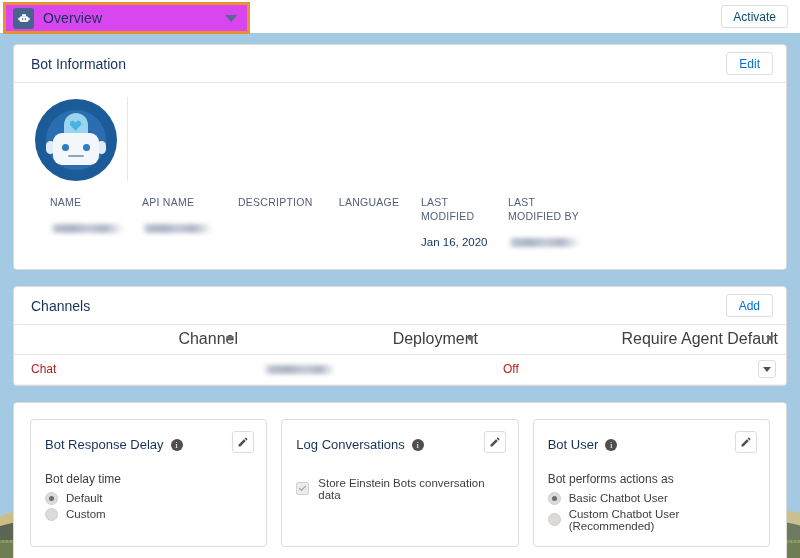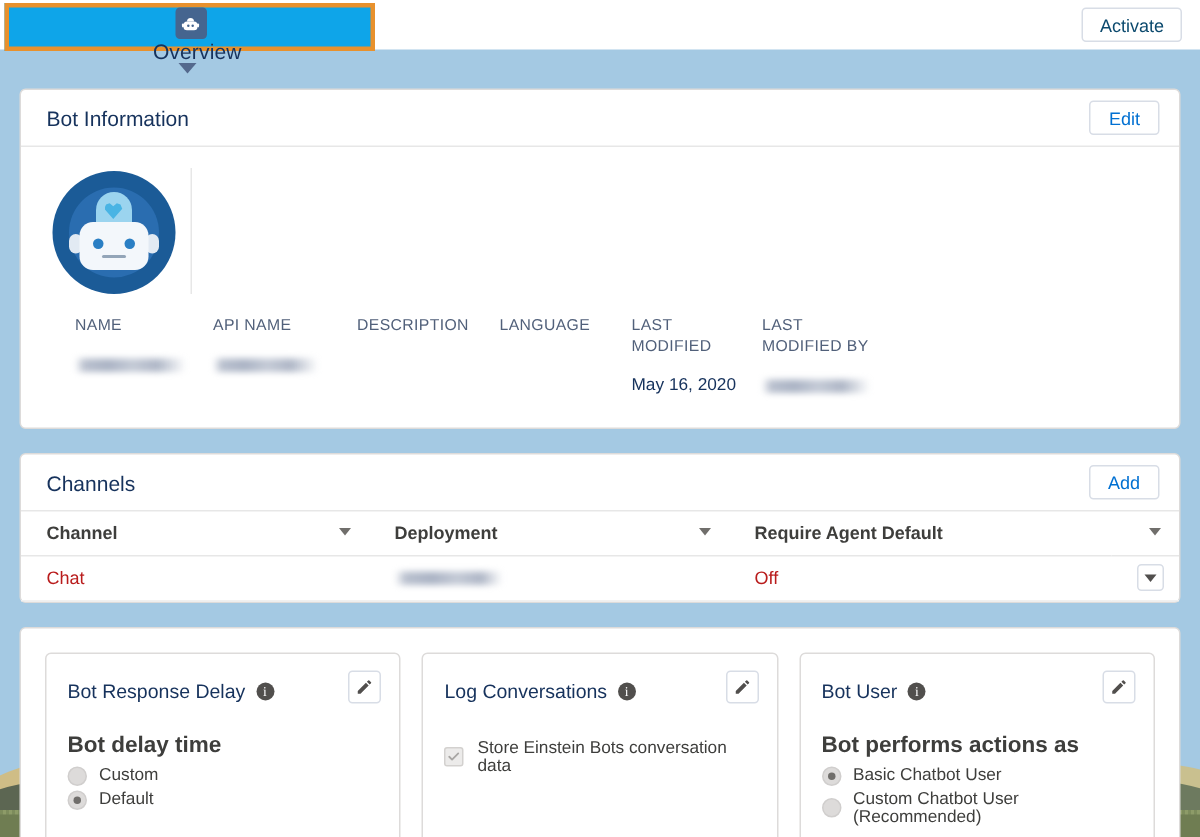"Overview" .overview-pick { background: #0ea5e9 -> #d946ef; flex-direction: column -> none }
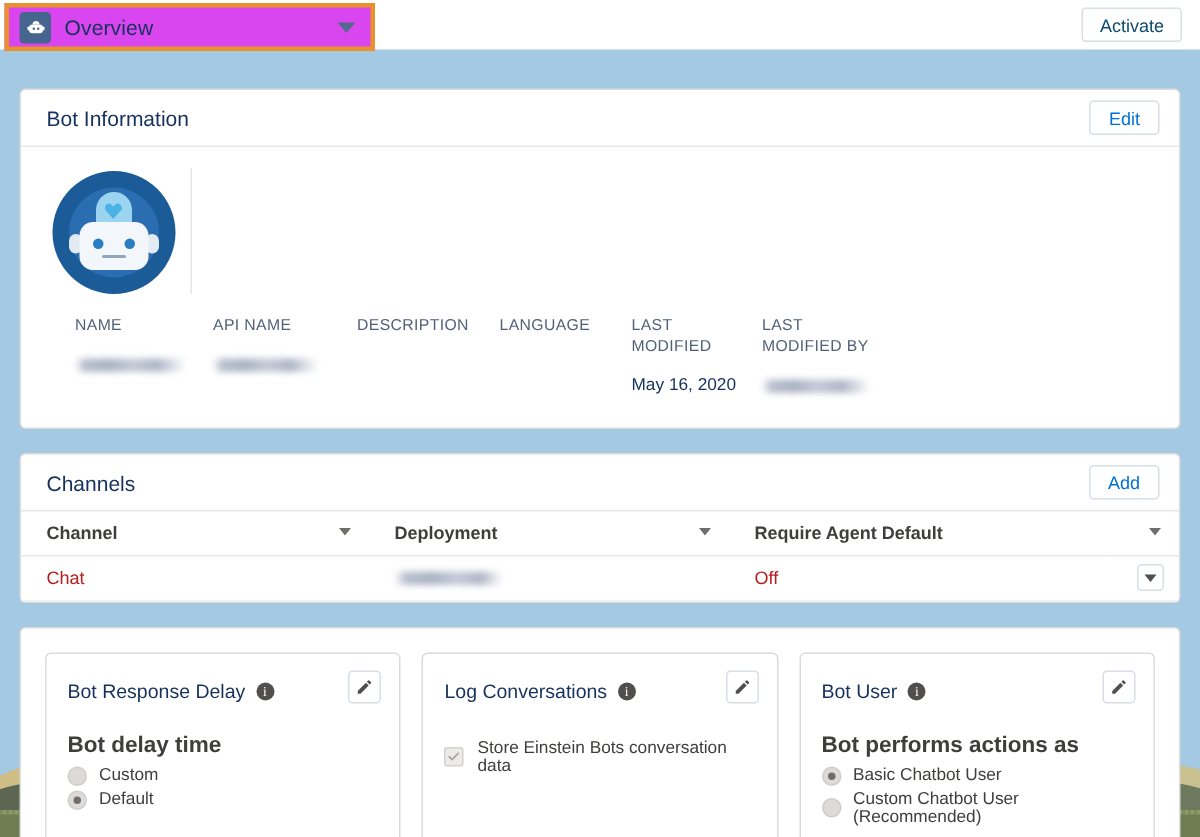"Bot Information" .page { padding: 26px 13px 0 13px -> 11px 13px 0 13px }
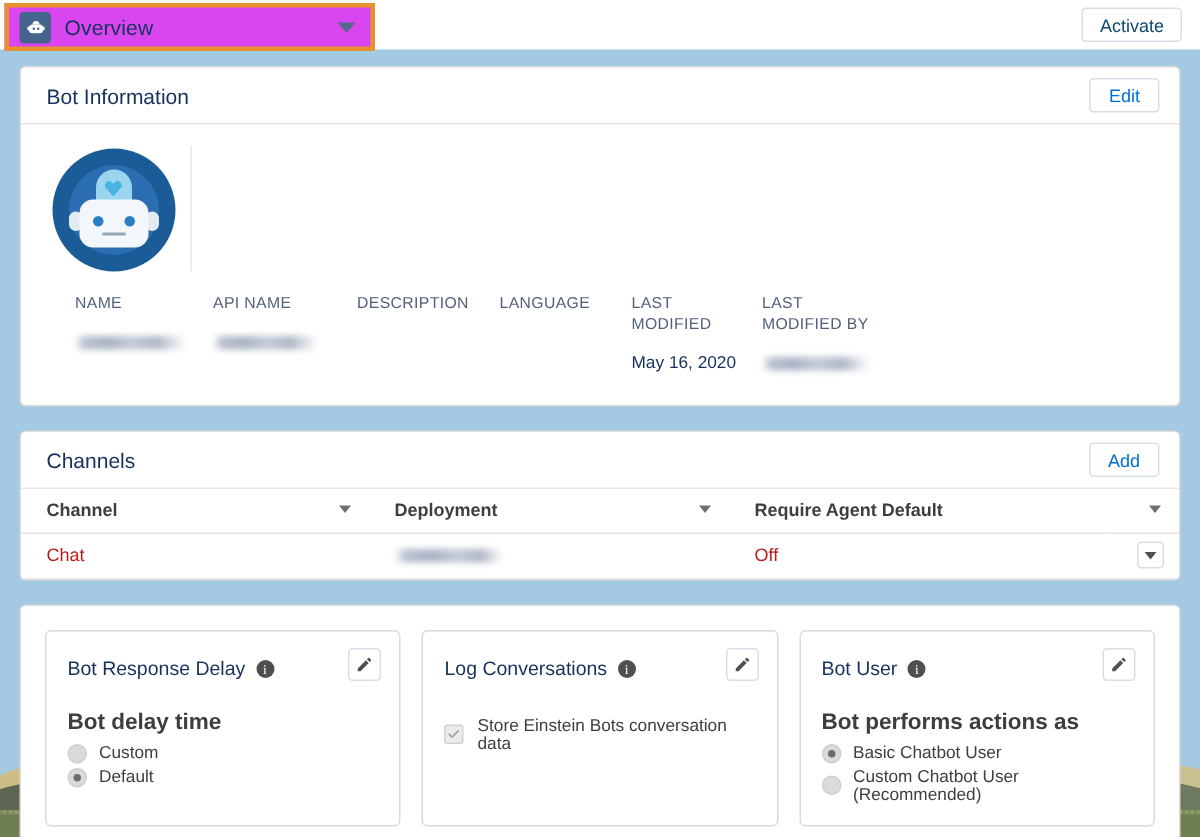"LANGUAGE" .f-lang { text-align: none -> center }
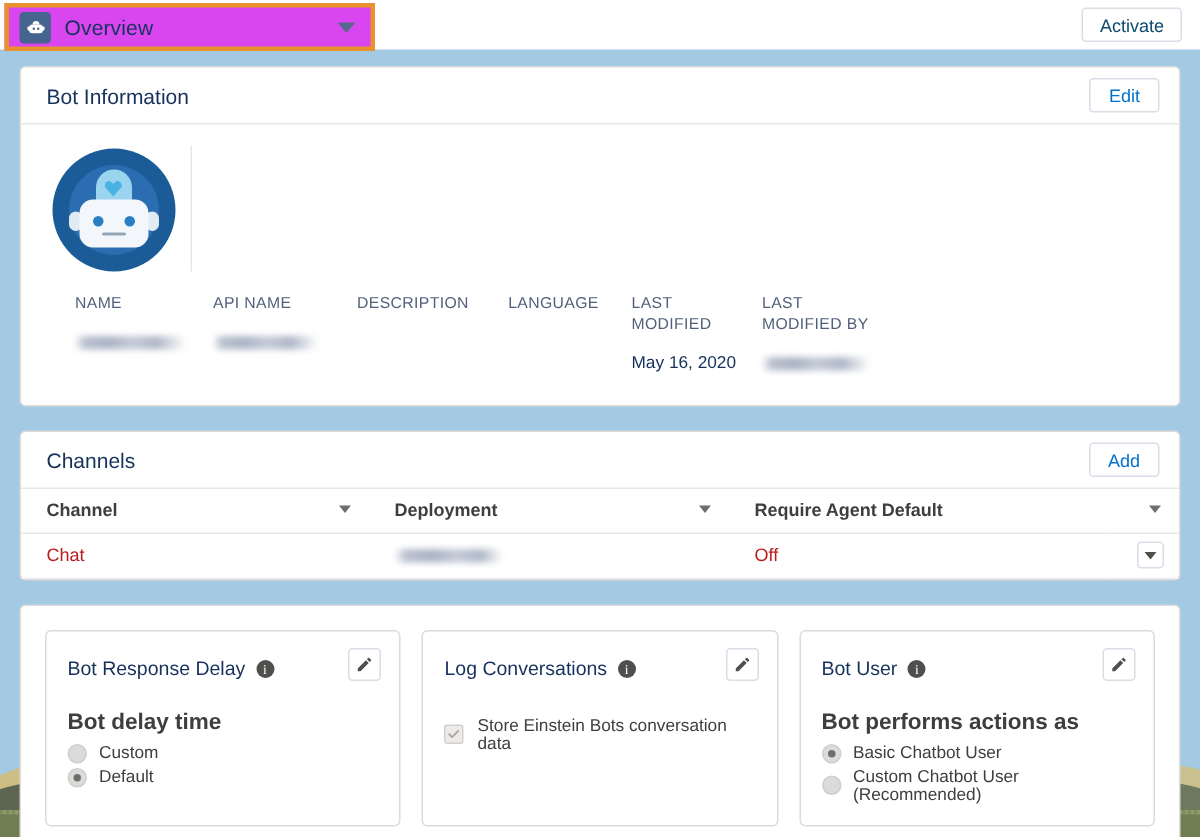"May 16, 2020" div.fld-value { text: May -> Jan }
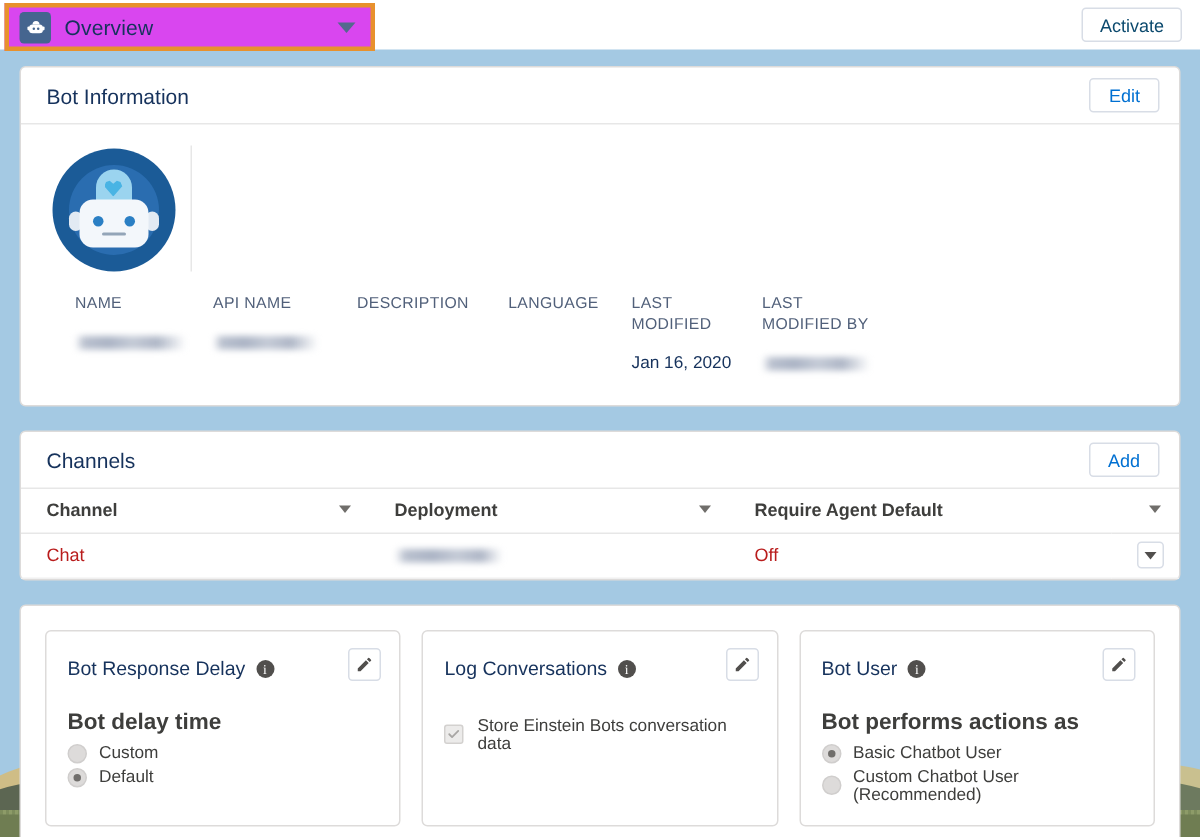"Channel" table.ch th { font-size: 12px -> 16px; font-weight: bold -> normal; text-align: left -> right }
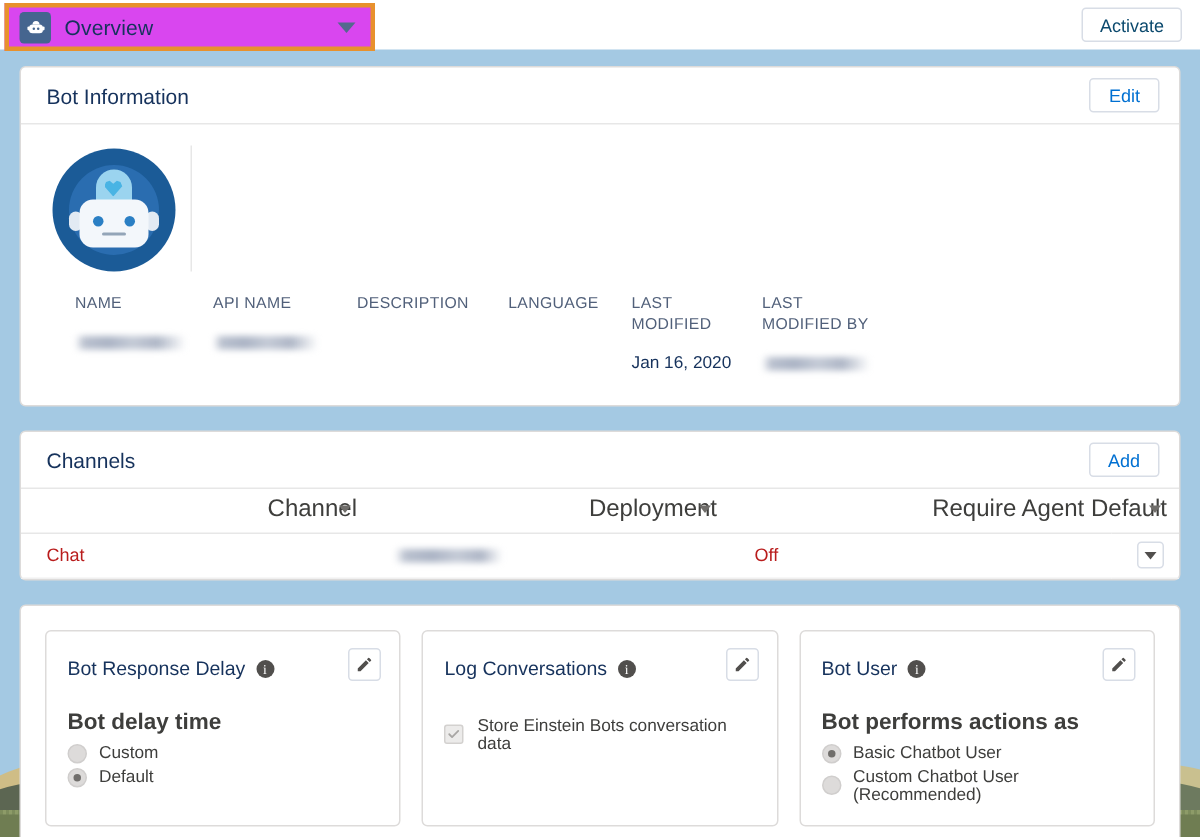"Bot delay time" .sc-sublabel { font-size: 15px -> 12px; font-weight: bold -> normal }
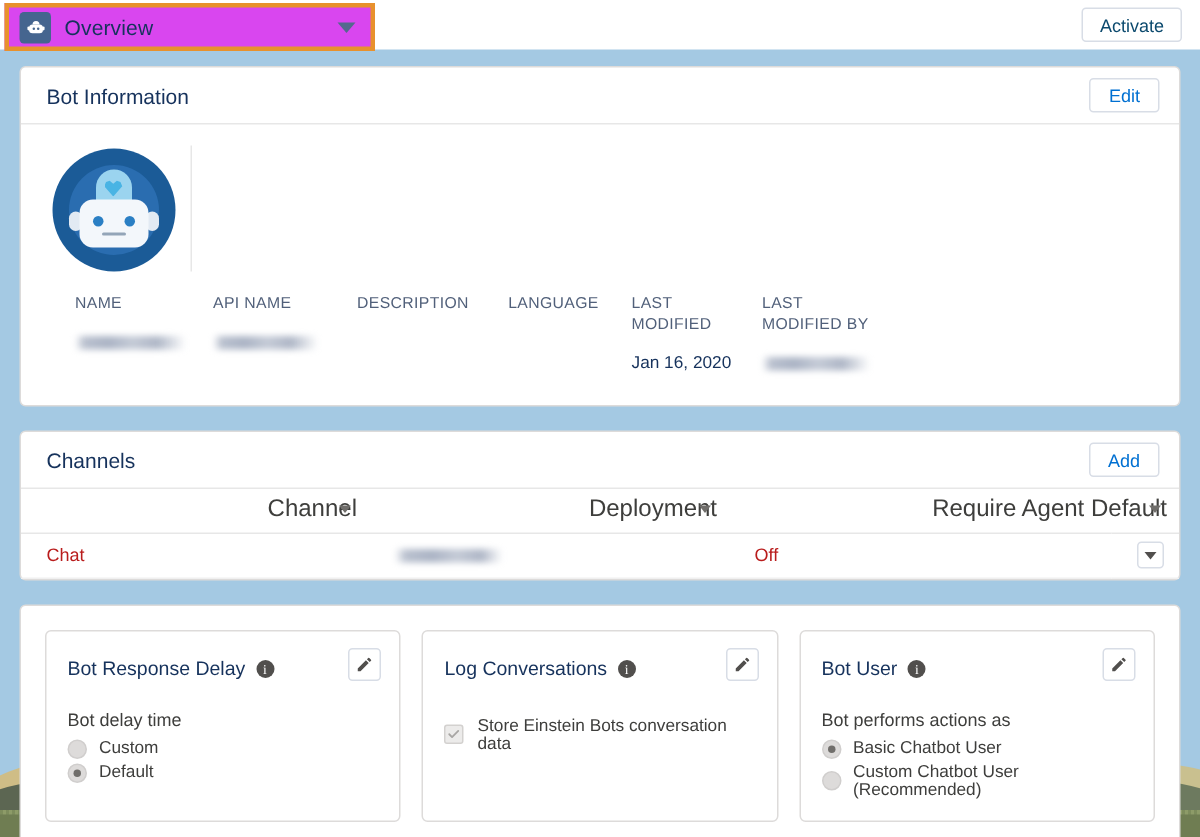"Custom" div.radio-row { order: before "Default" -> after "Default" }
